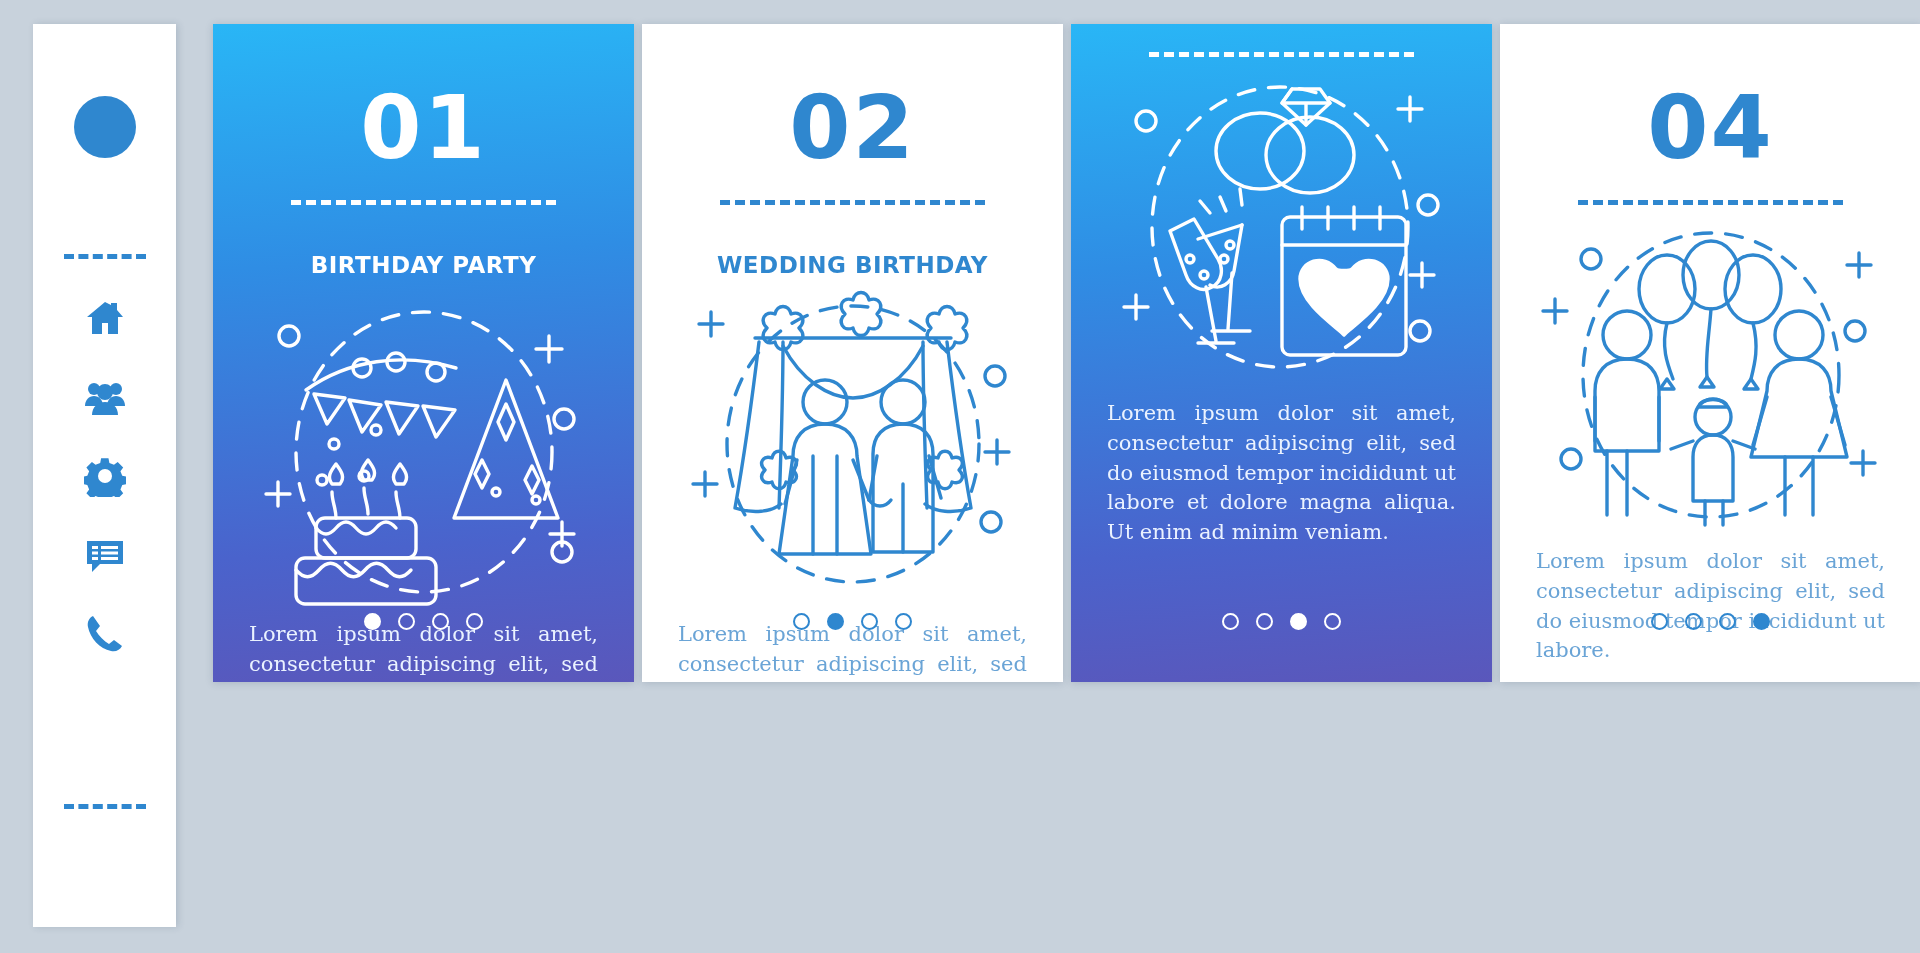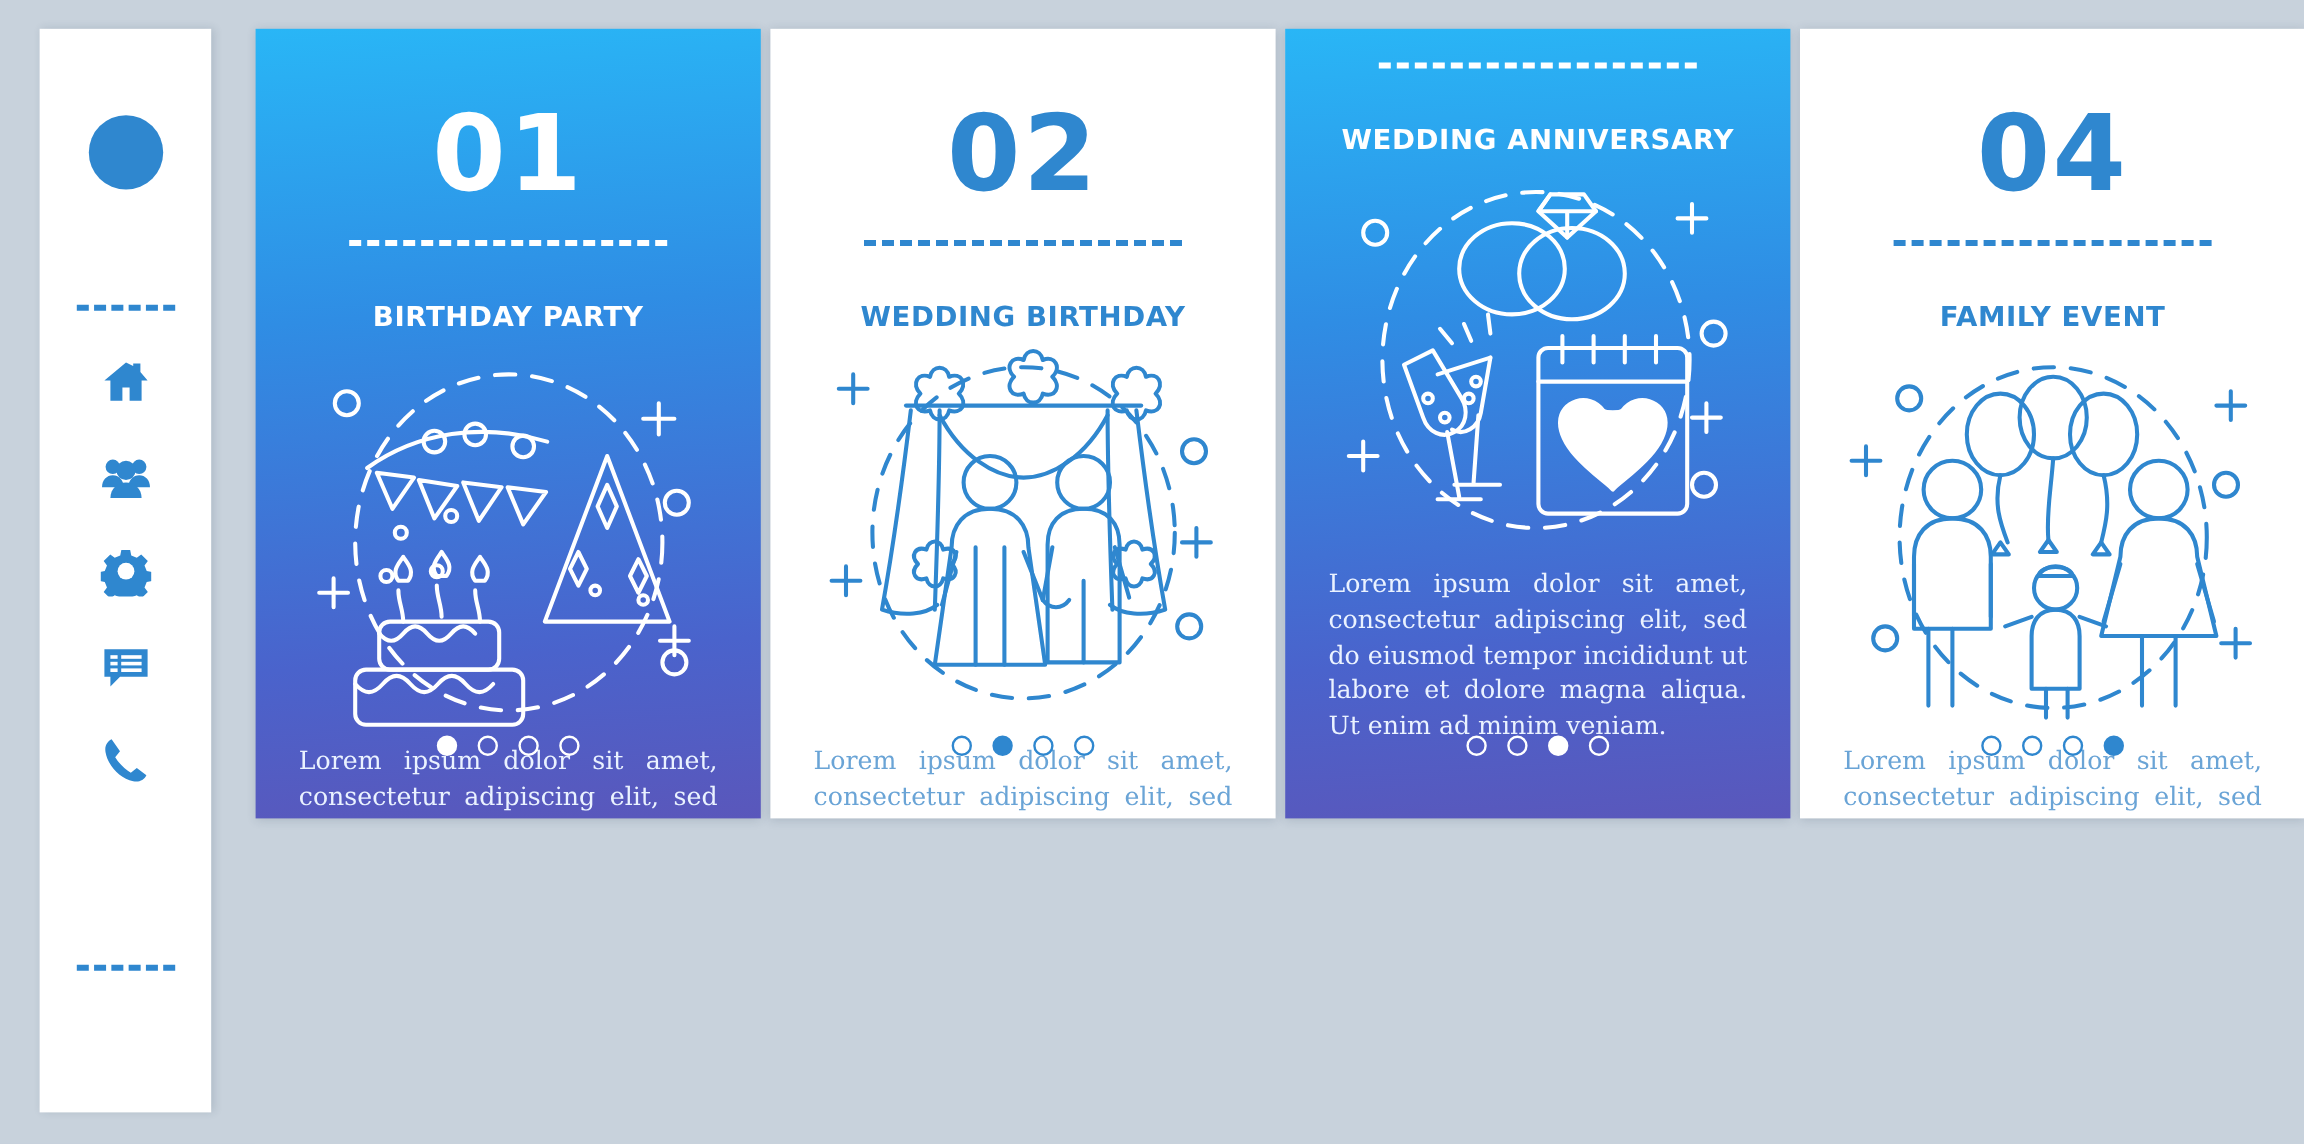"WEDDING ANNIVERSARY" div.title { html: <div>WEDDING ANNIVERSARY</div> -> none }
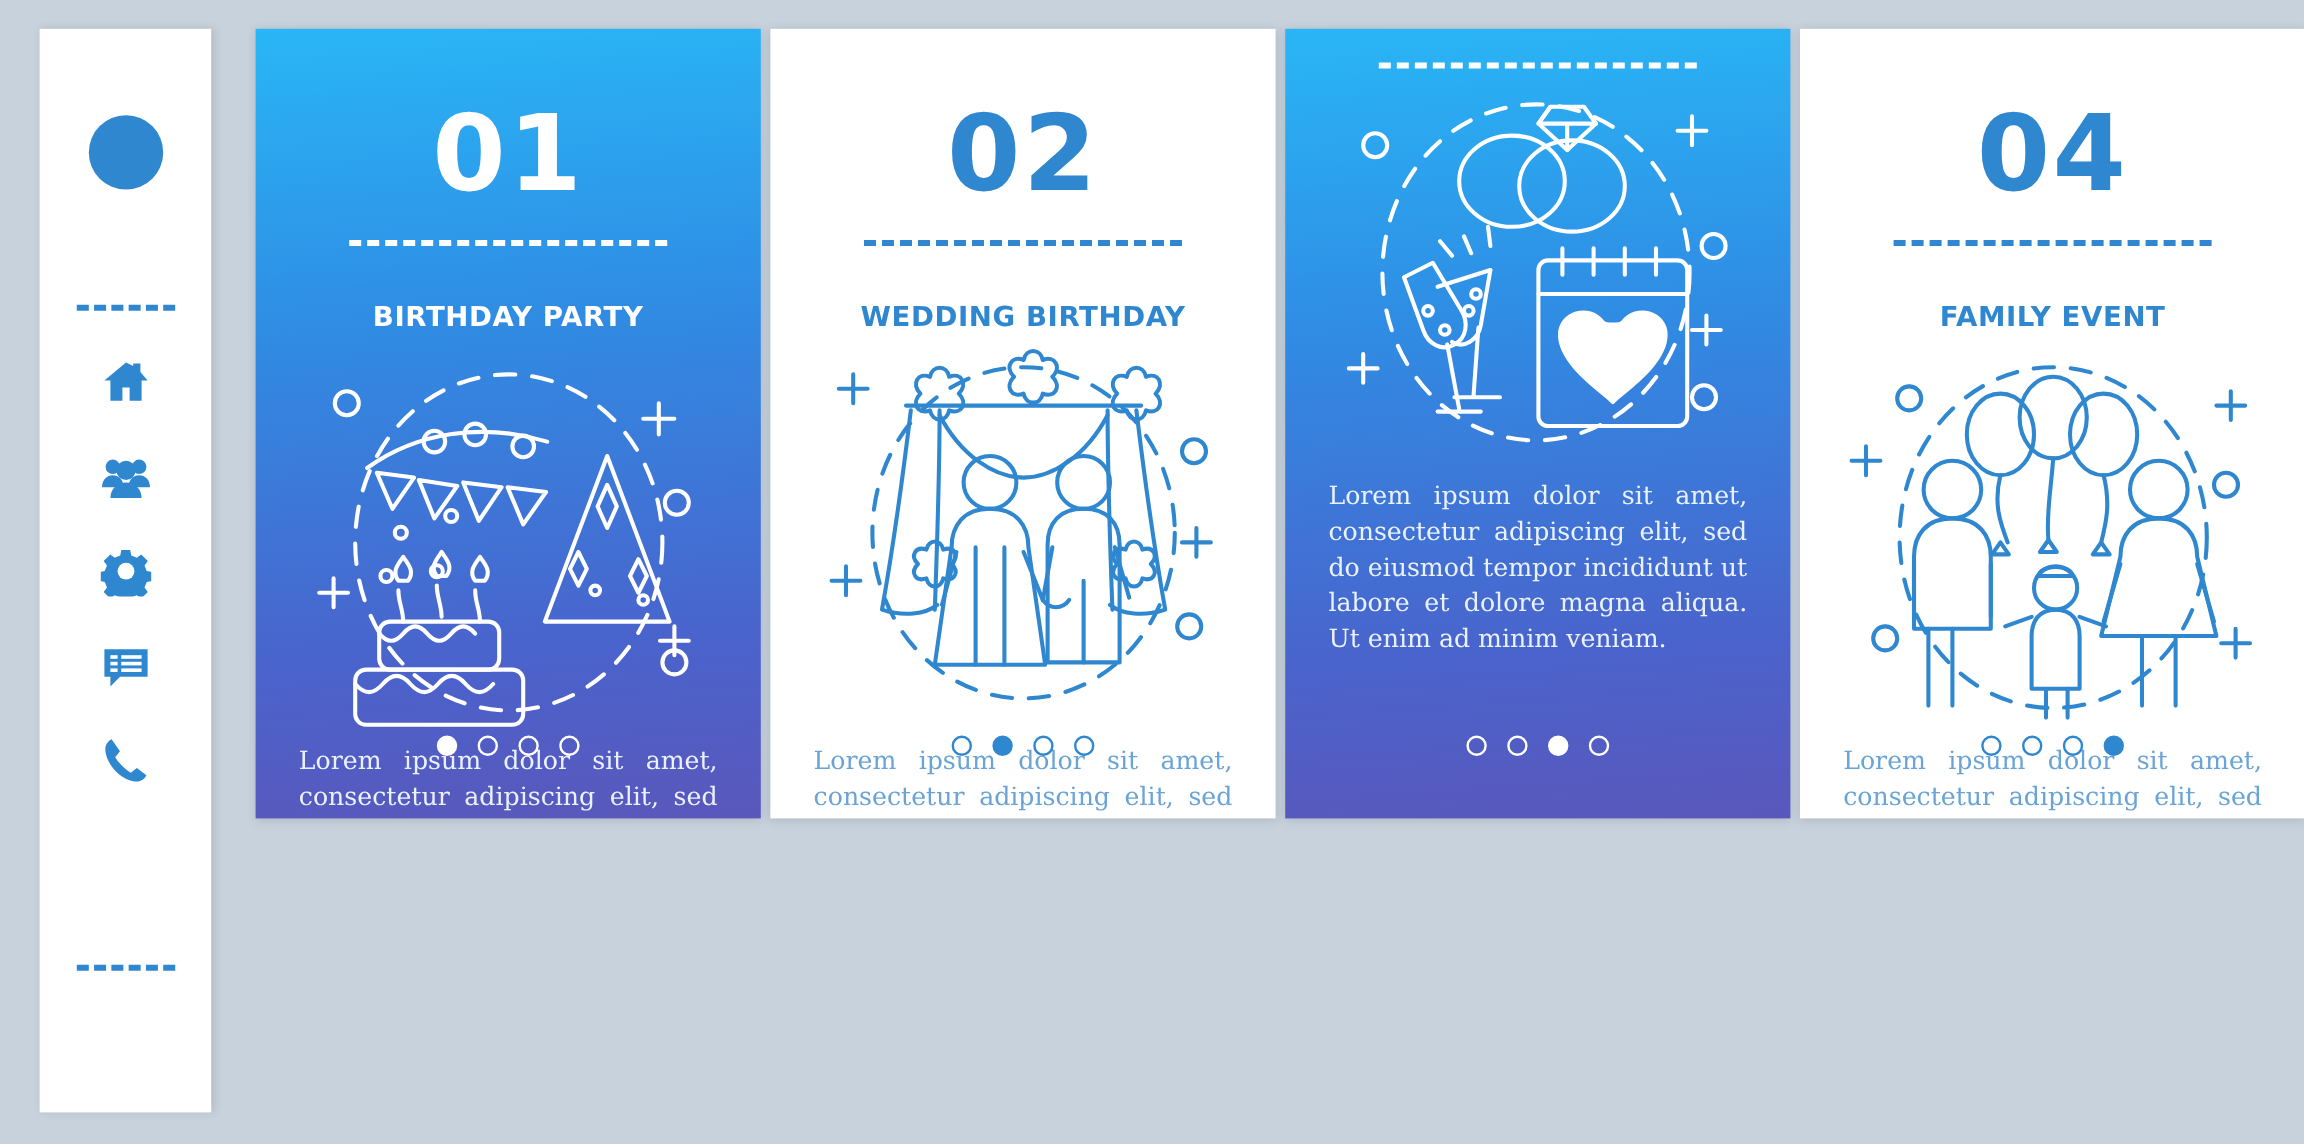"FAMILY EVENT" div.title { html: <div>FAMILY EVENT</div> -> none }
